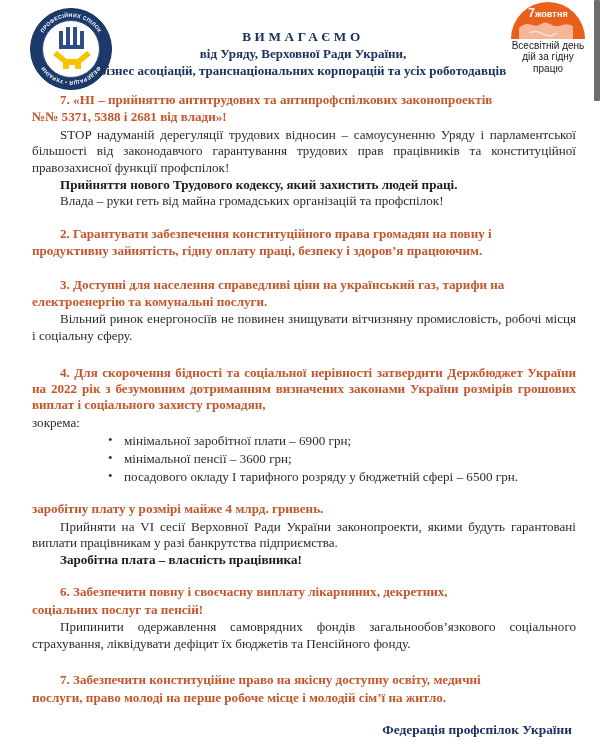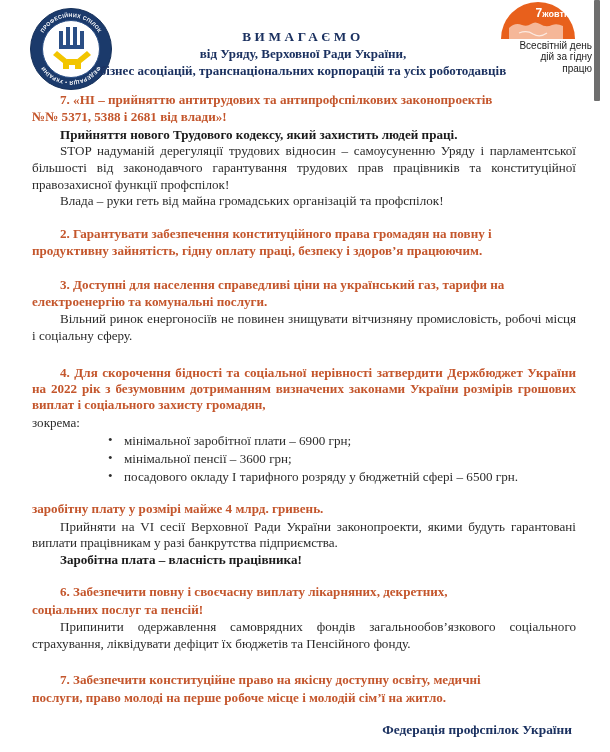"7жовтня" .wddw { right: 18px -> 8px; text-align: right -> center }
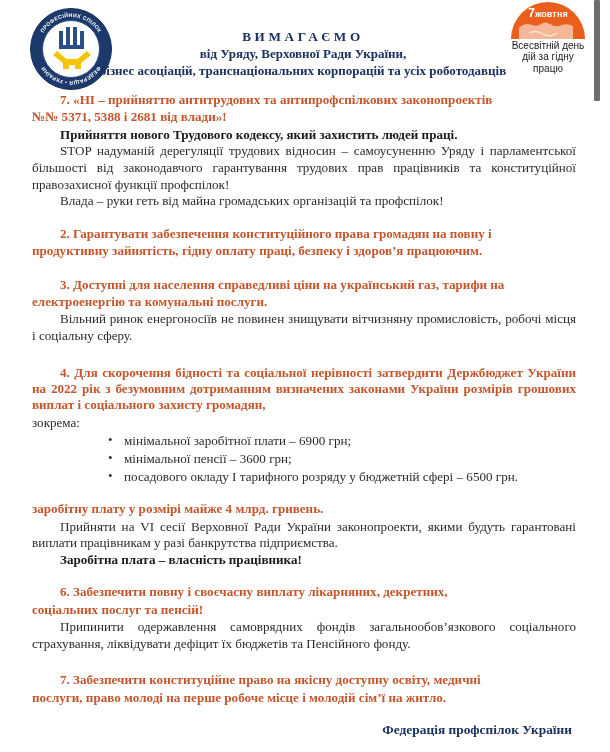"Прийняття нового Трудового кодексу, який" p.body-text { order: before "STOP надуманій дерегуляції трудових" -> after "STOP надуманій дерегуляції трудових" }
